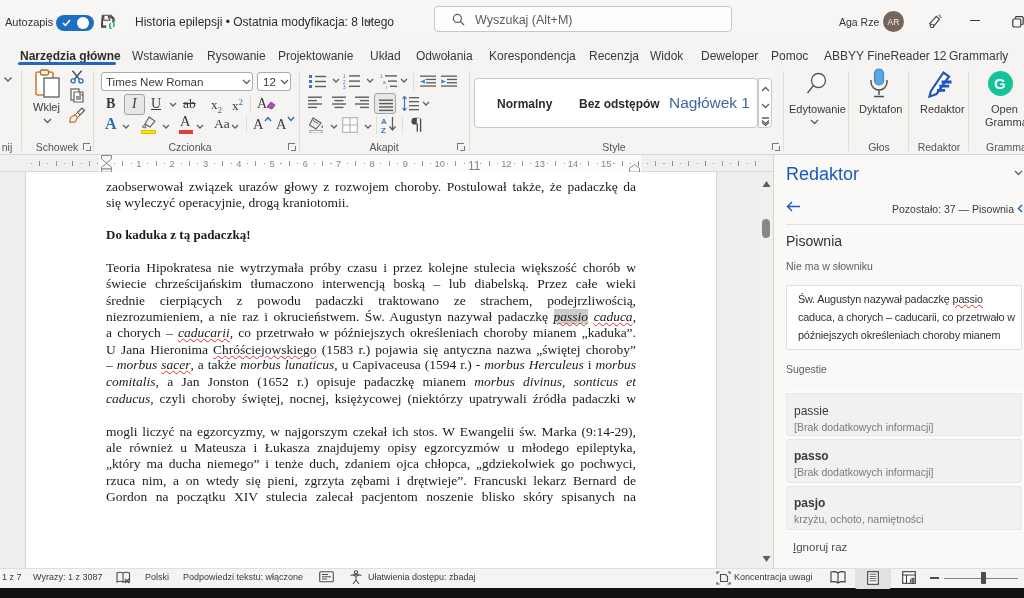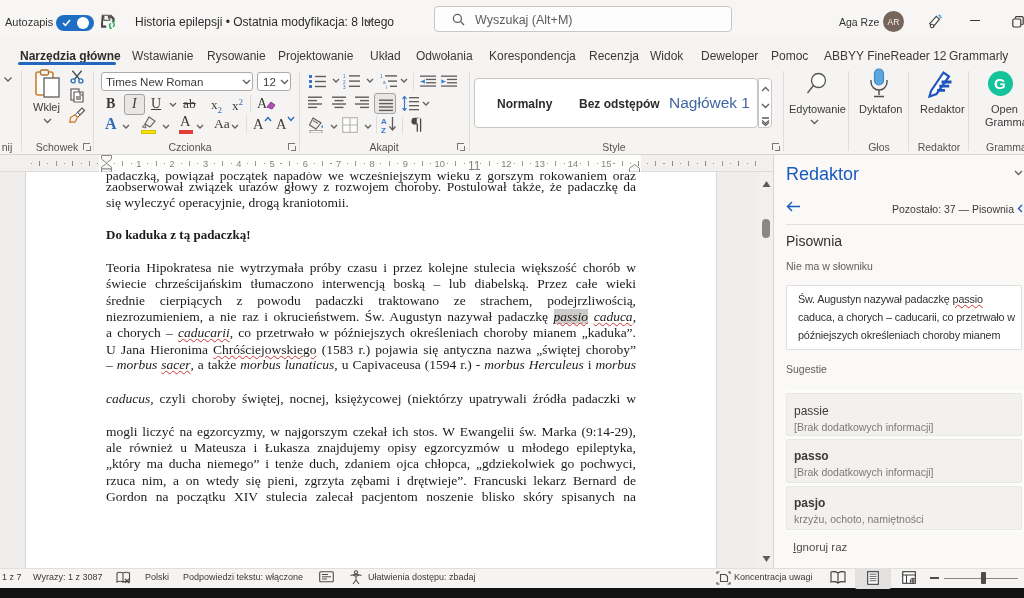"padaczką, powiązał początek napadów we" div.ab { html: <div>padaczką, powiązał początek napadów we wcześniejszym wieku z gorszym rokowaniem oraz</div> -> none }
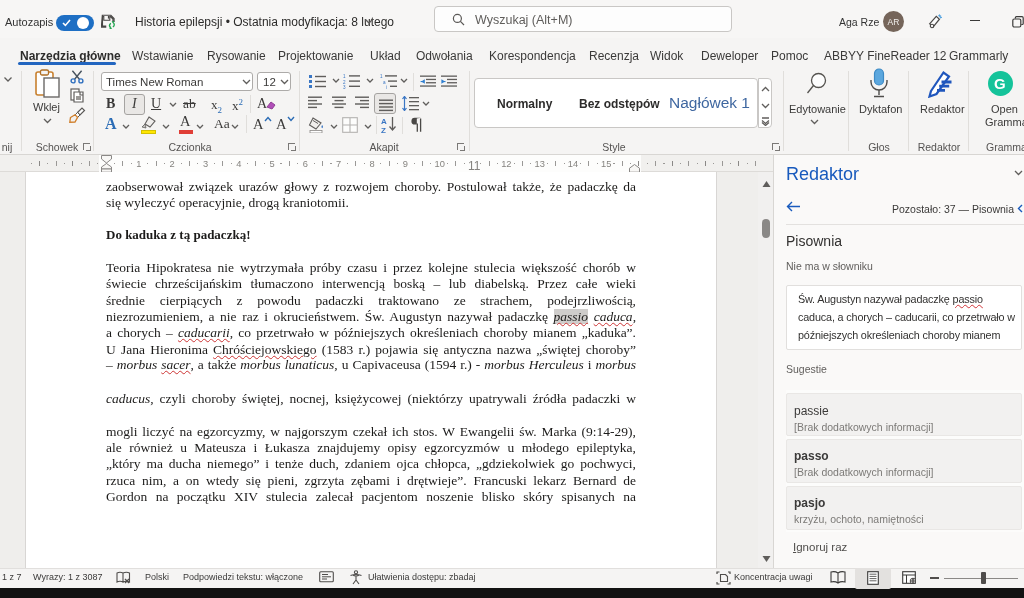"comitalis, a Jan Jonston (1652" div.ab { html: none -> <div><i>comitalis</i>, a Jan Jonston (1652 r.) opisuje padaczkę mianem <i>morbus divinus, sonticus et</i></div> }
